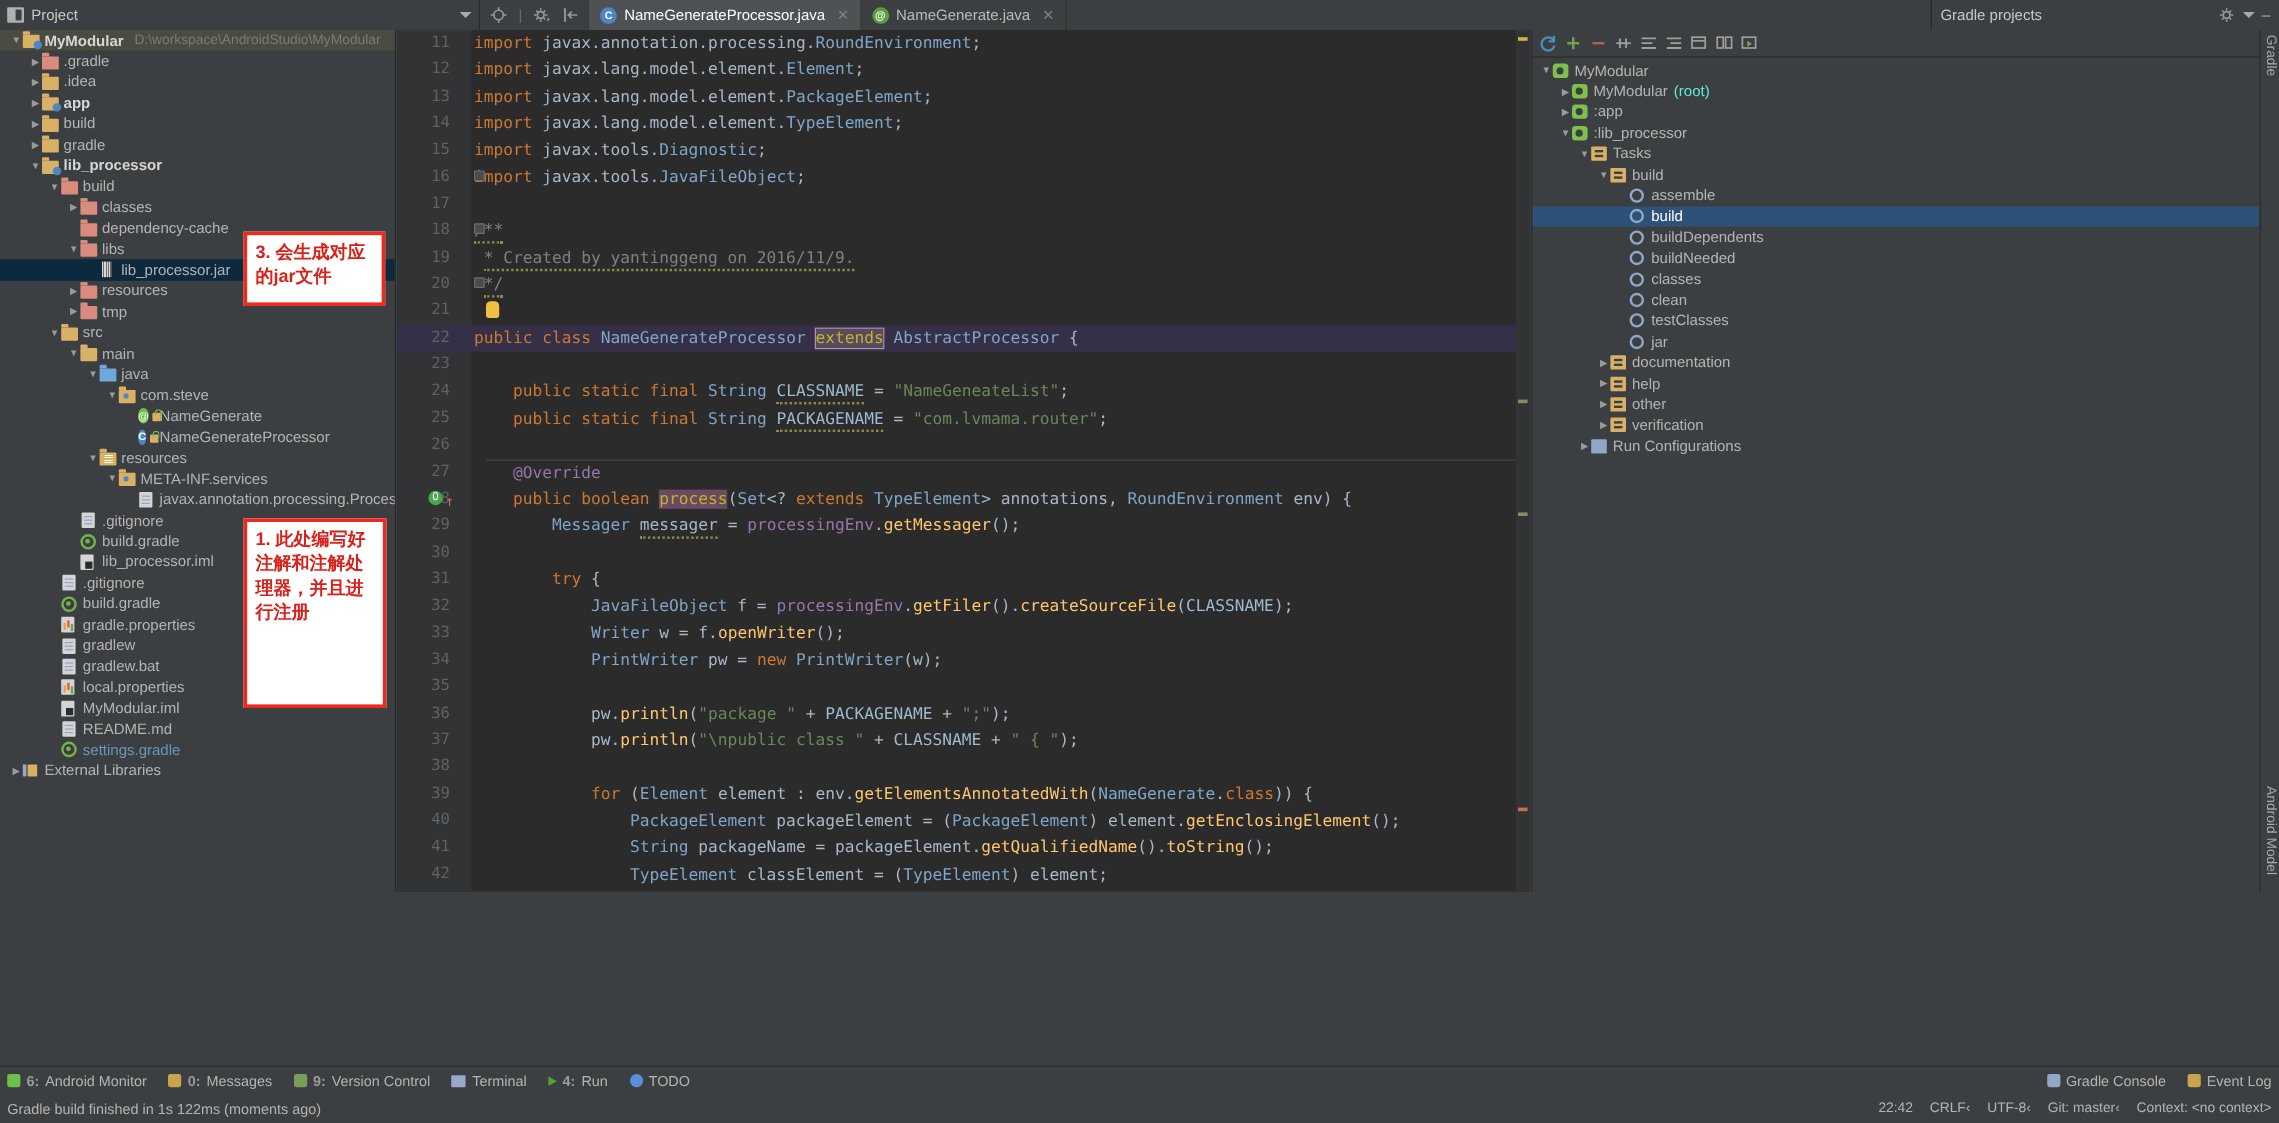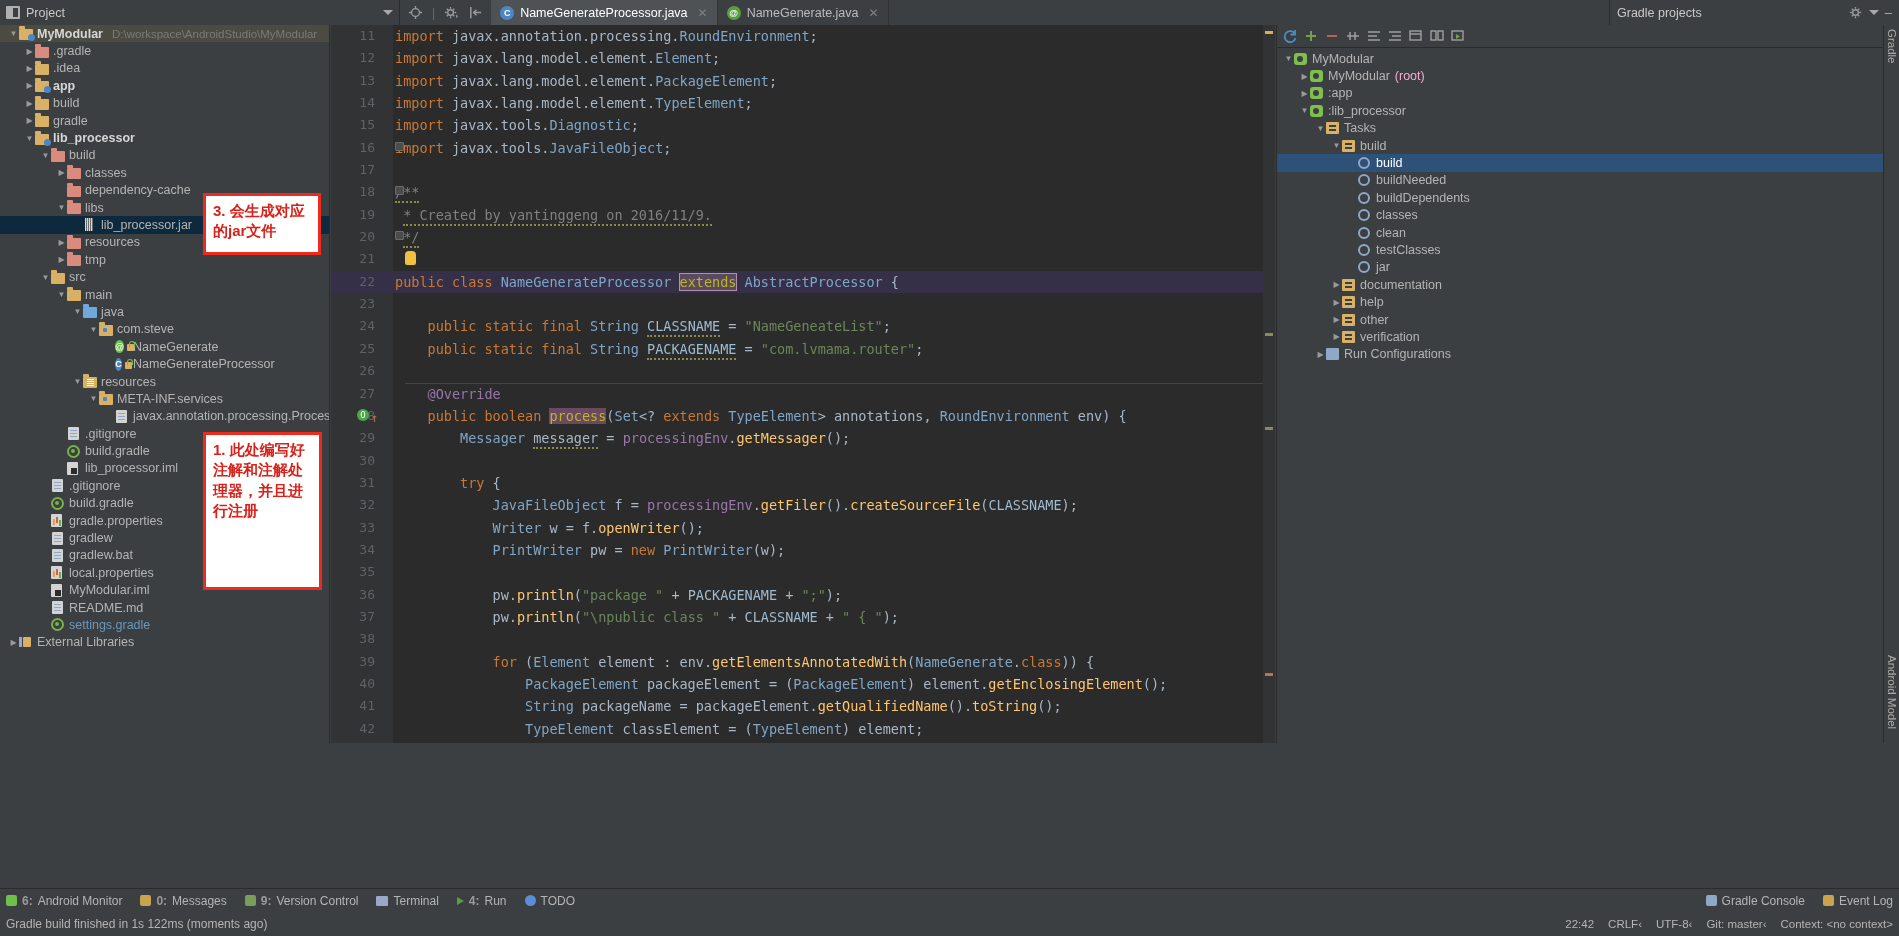"(root)" span { color: #f9a8d4 -> #5eead4 }
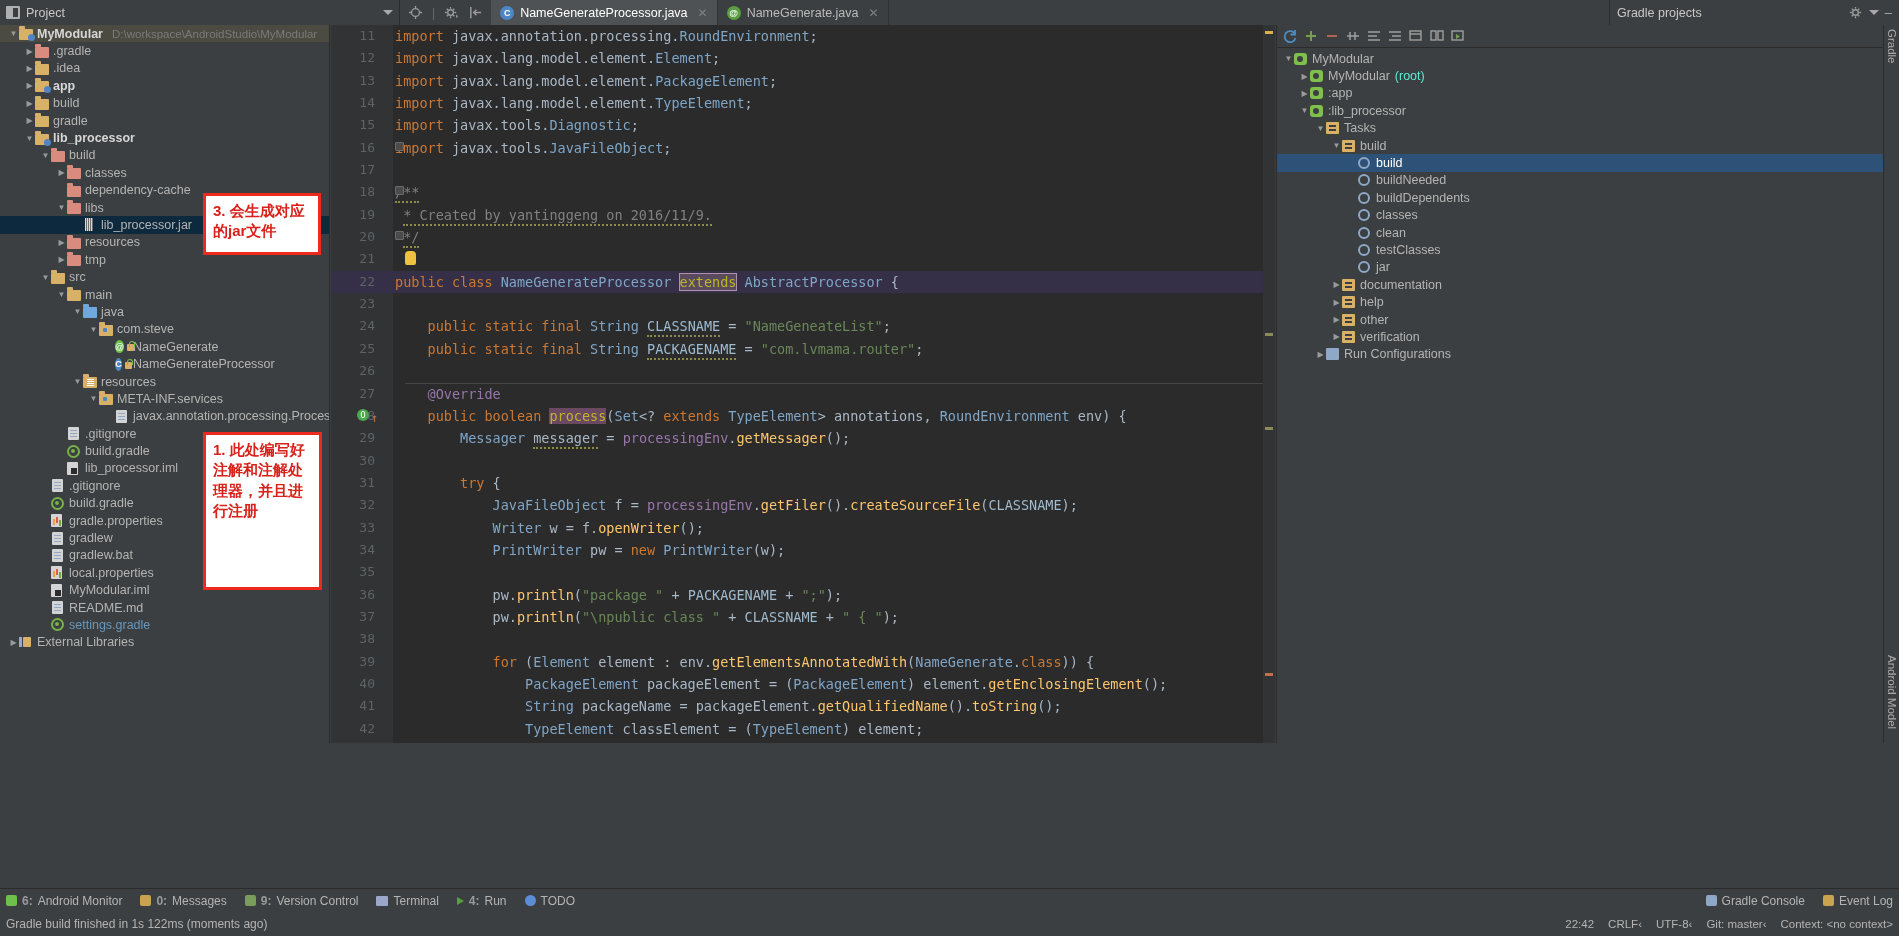"assemble" div.grow { html: none -> <div> <span></span> <span></span> <span> <span></span> </span> <span>assemble</span> </div> }
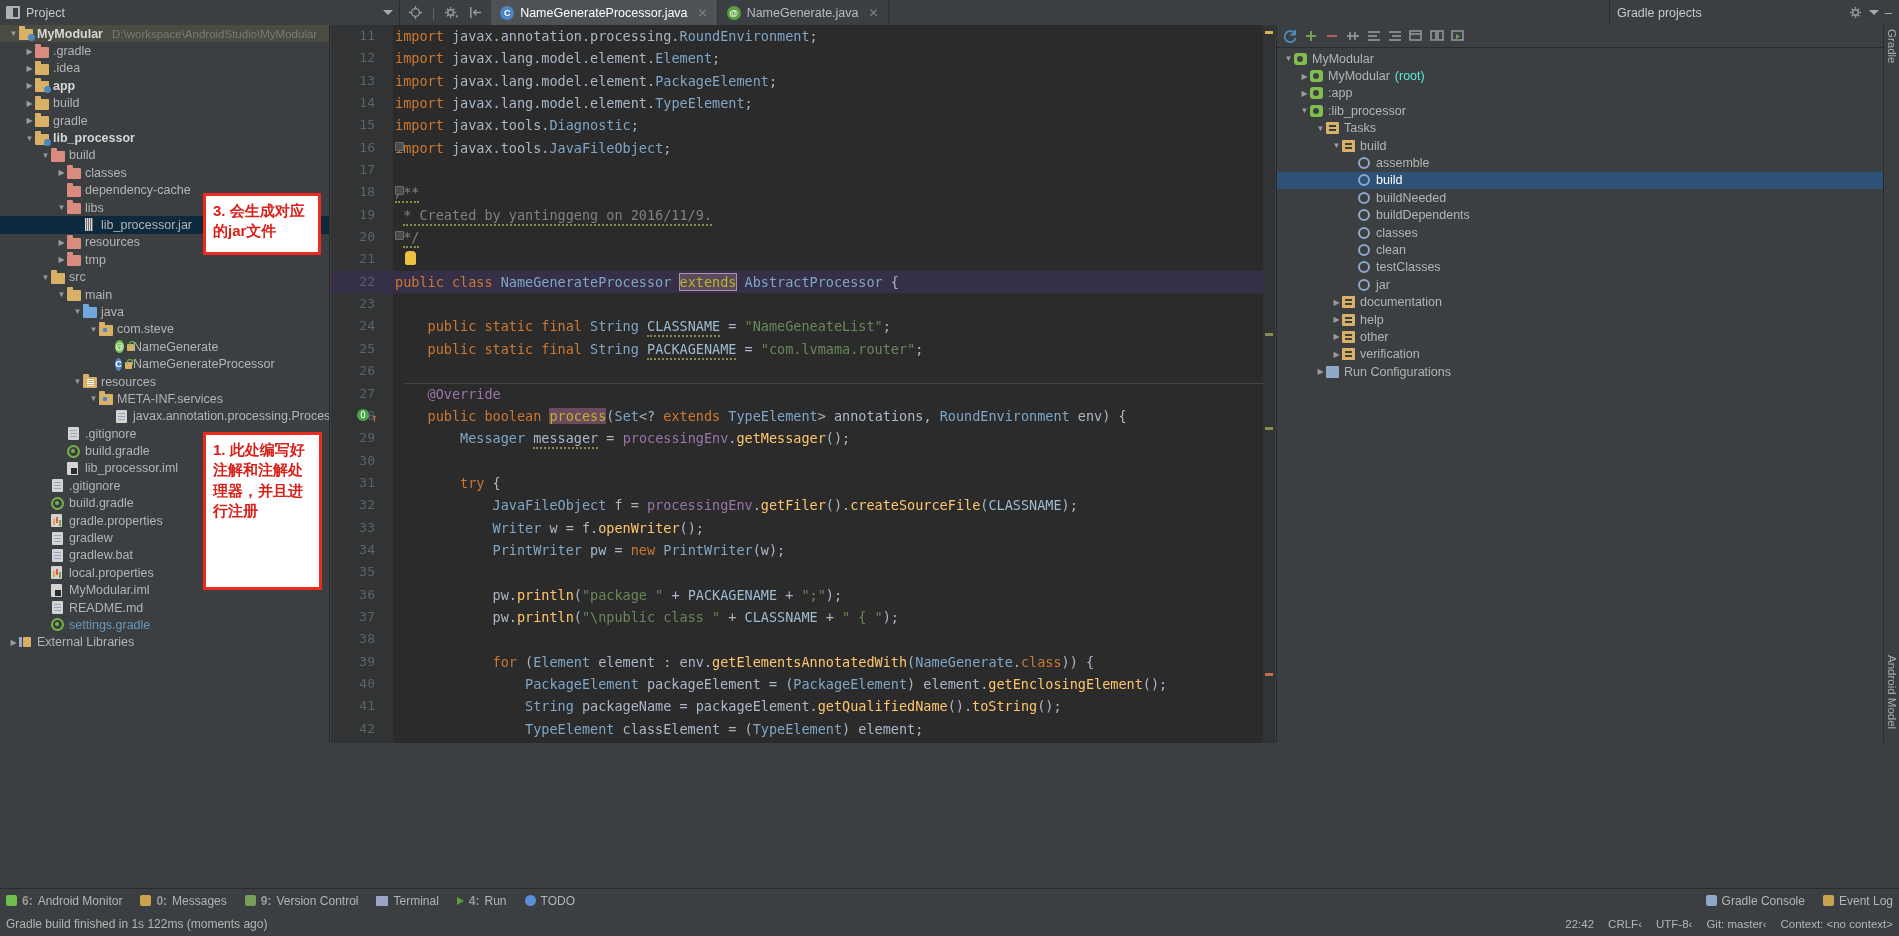"buildNeeded" div.grow { order: before "buildDependents" -> after "buildDependents" }
